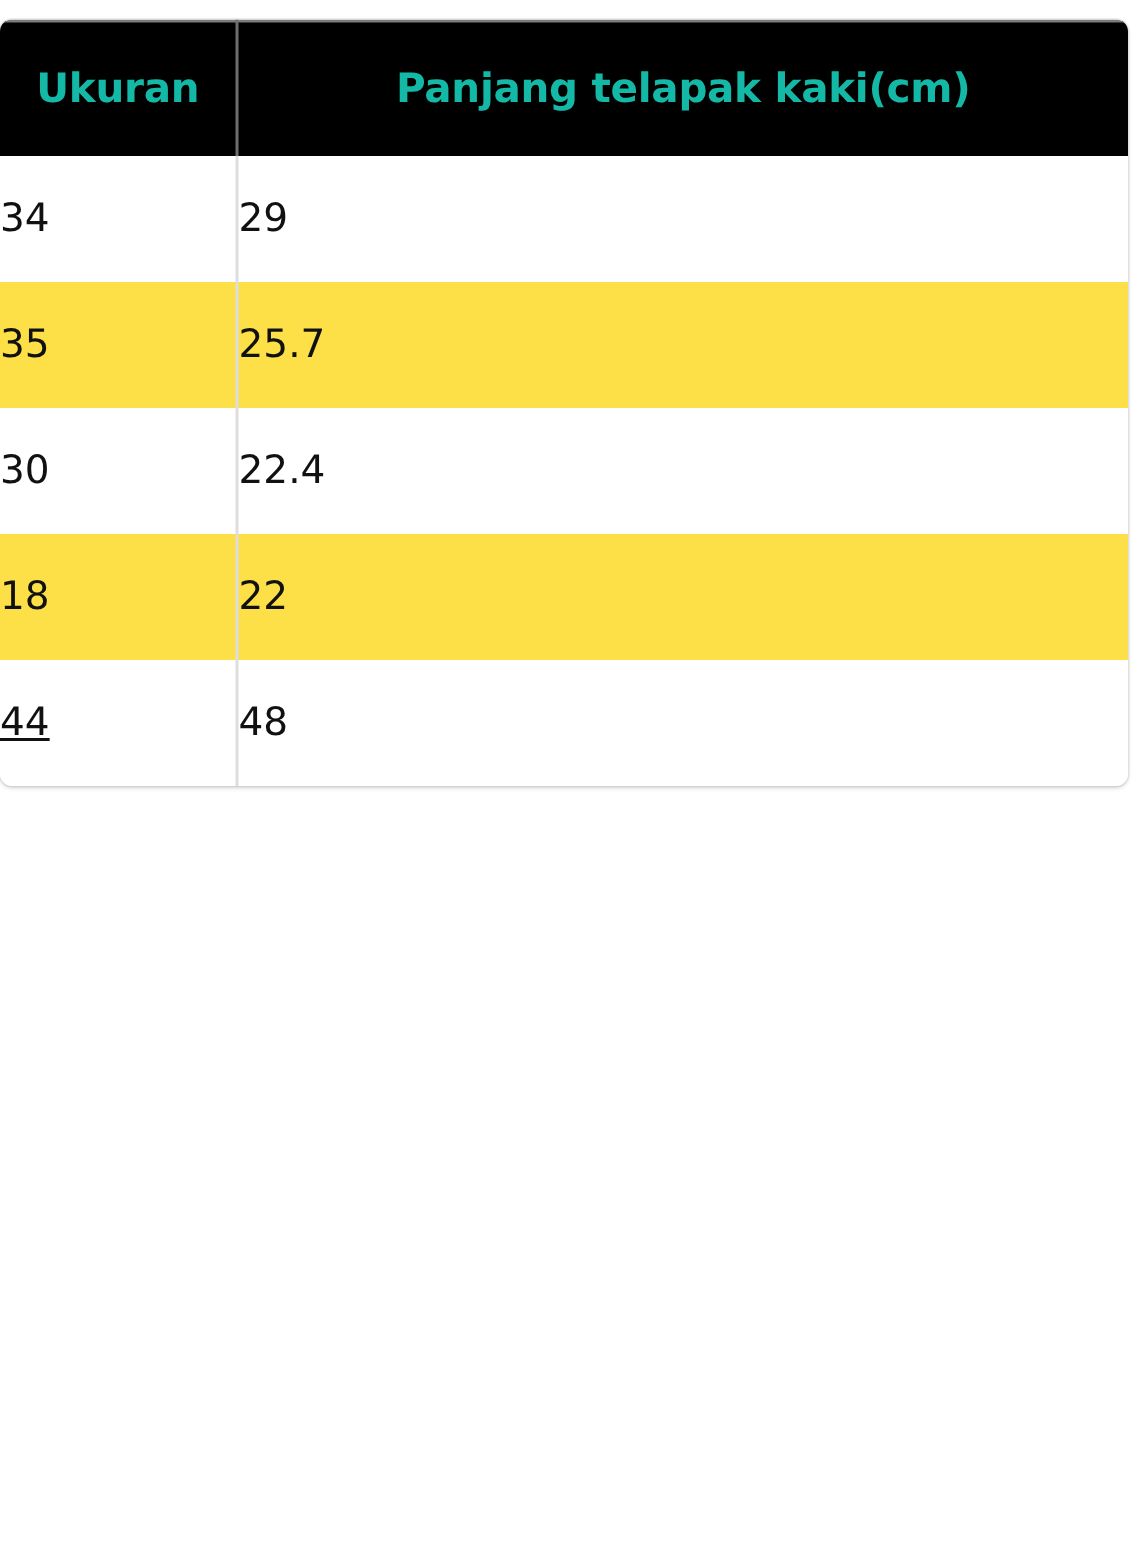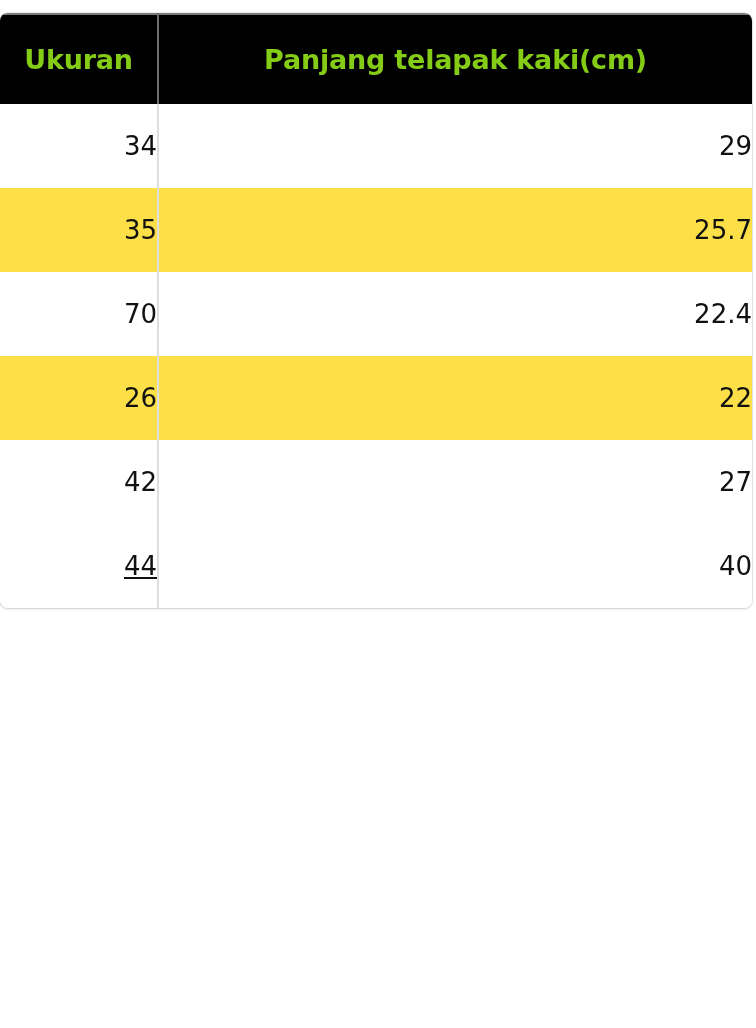"Ukuran" table.size-table thead th { color: #84cc16 -> #14b8a6 }
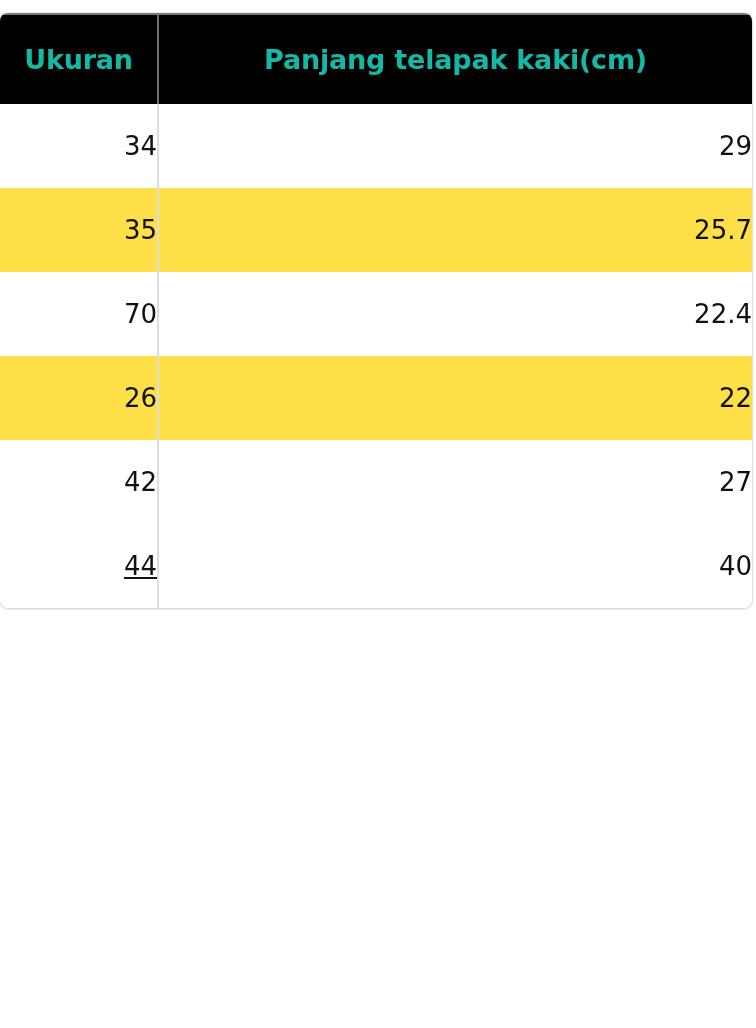"34" table.size-table tbody td { text-align: right -> left }
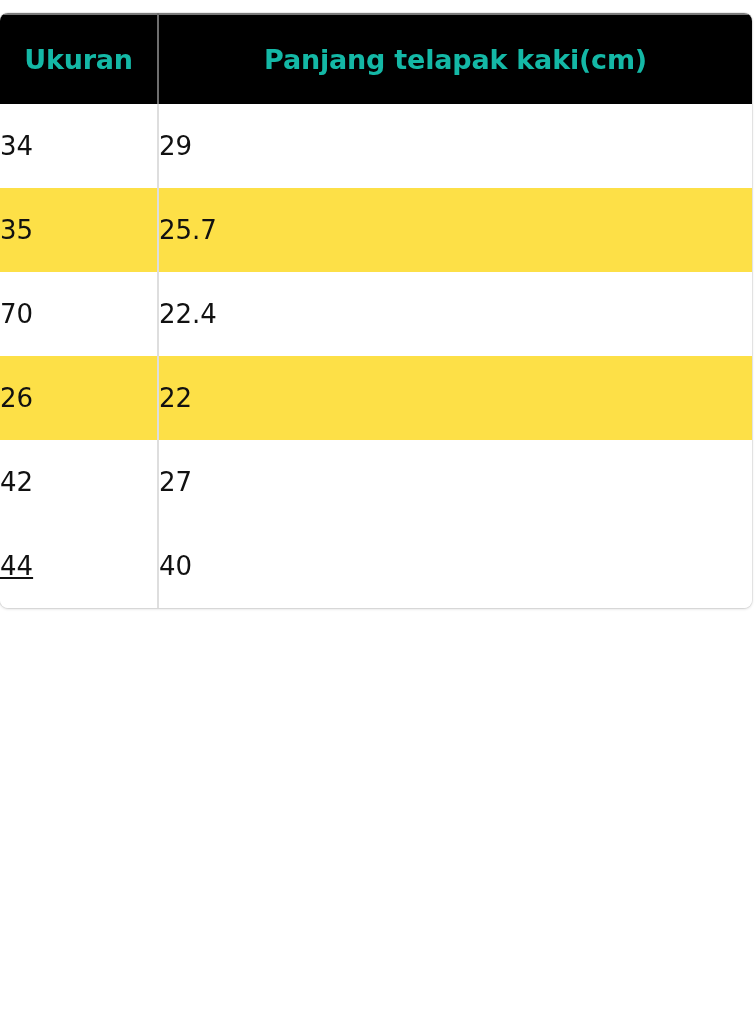"70" td.col-size { text: 70 -> 30 }
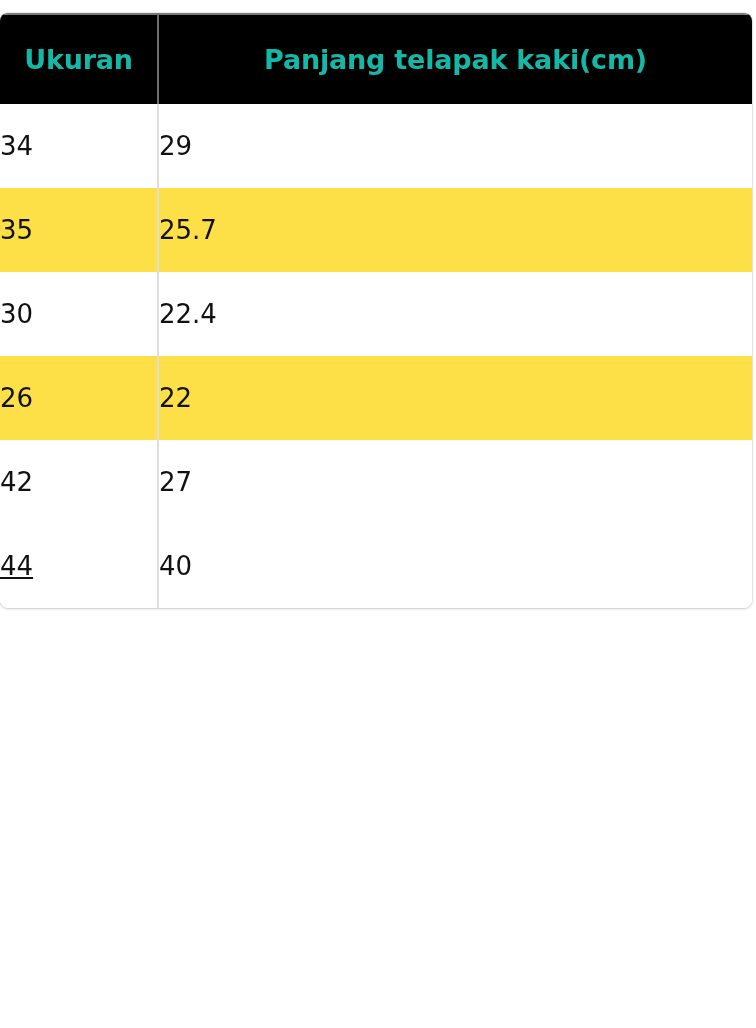"26" td.col-size { text: 26 -> 18 }
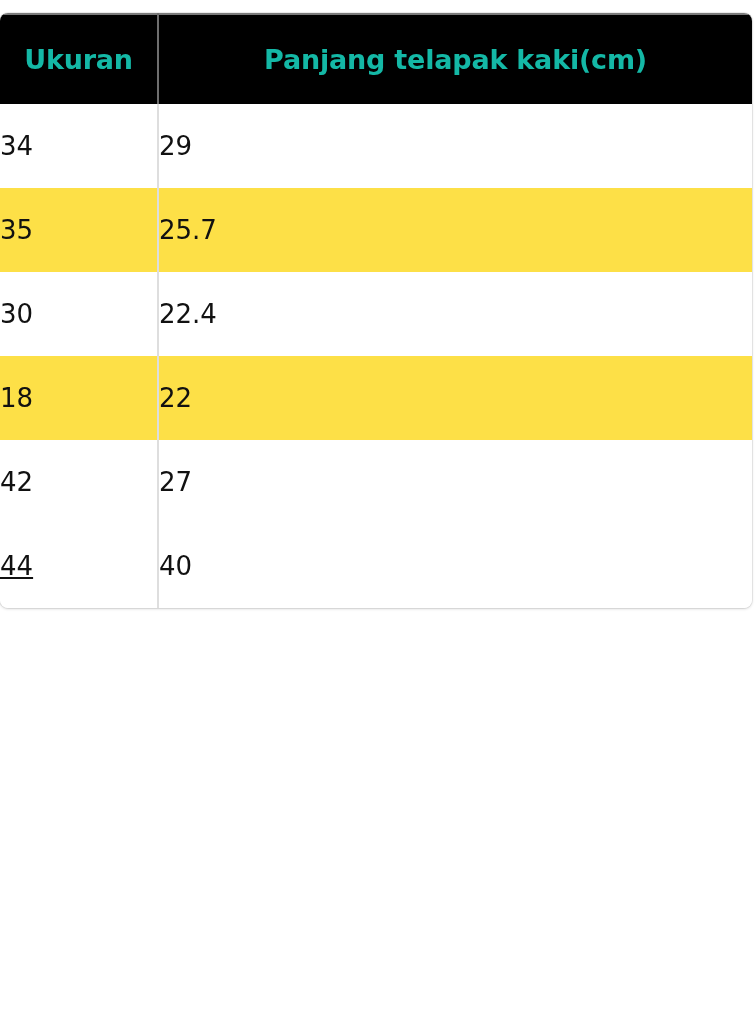"42" tr.row-odd { html: <tr> <td>42</td> <td>27</td> </tr> -> none }
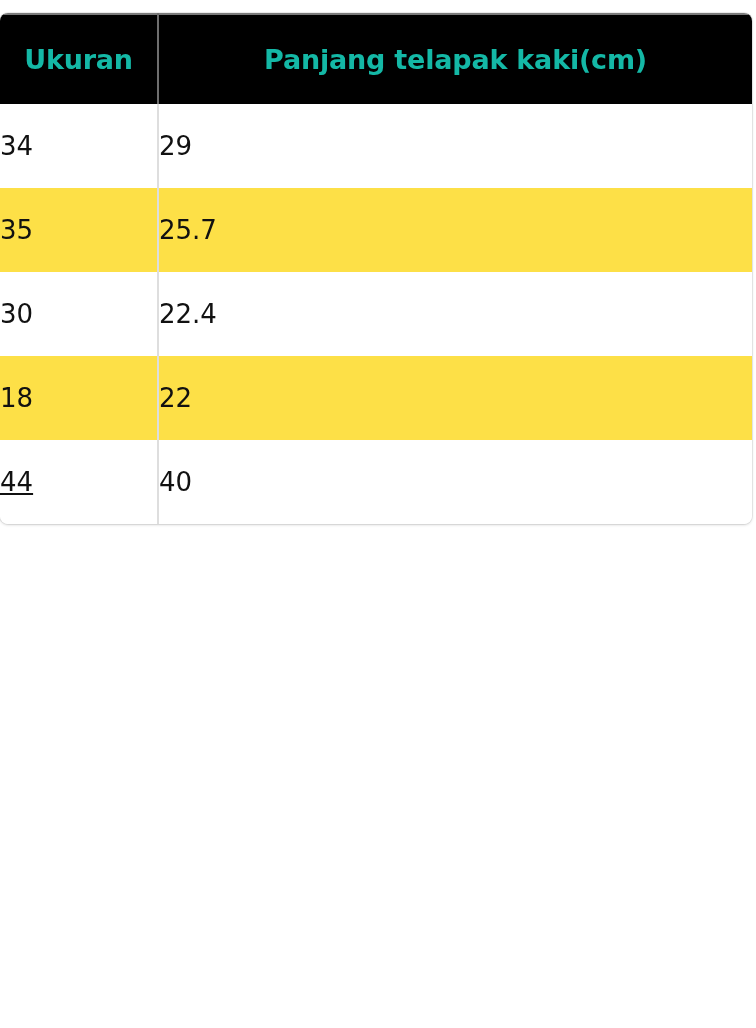"40" td.col-length { text: 40 -> 48 }
